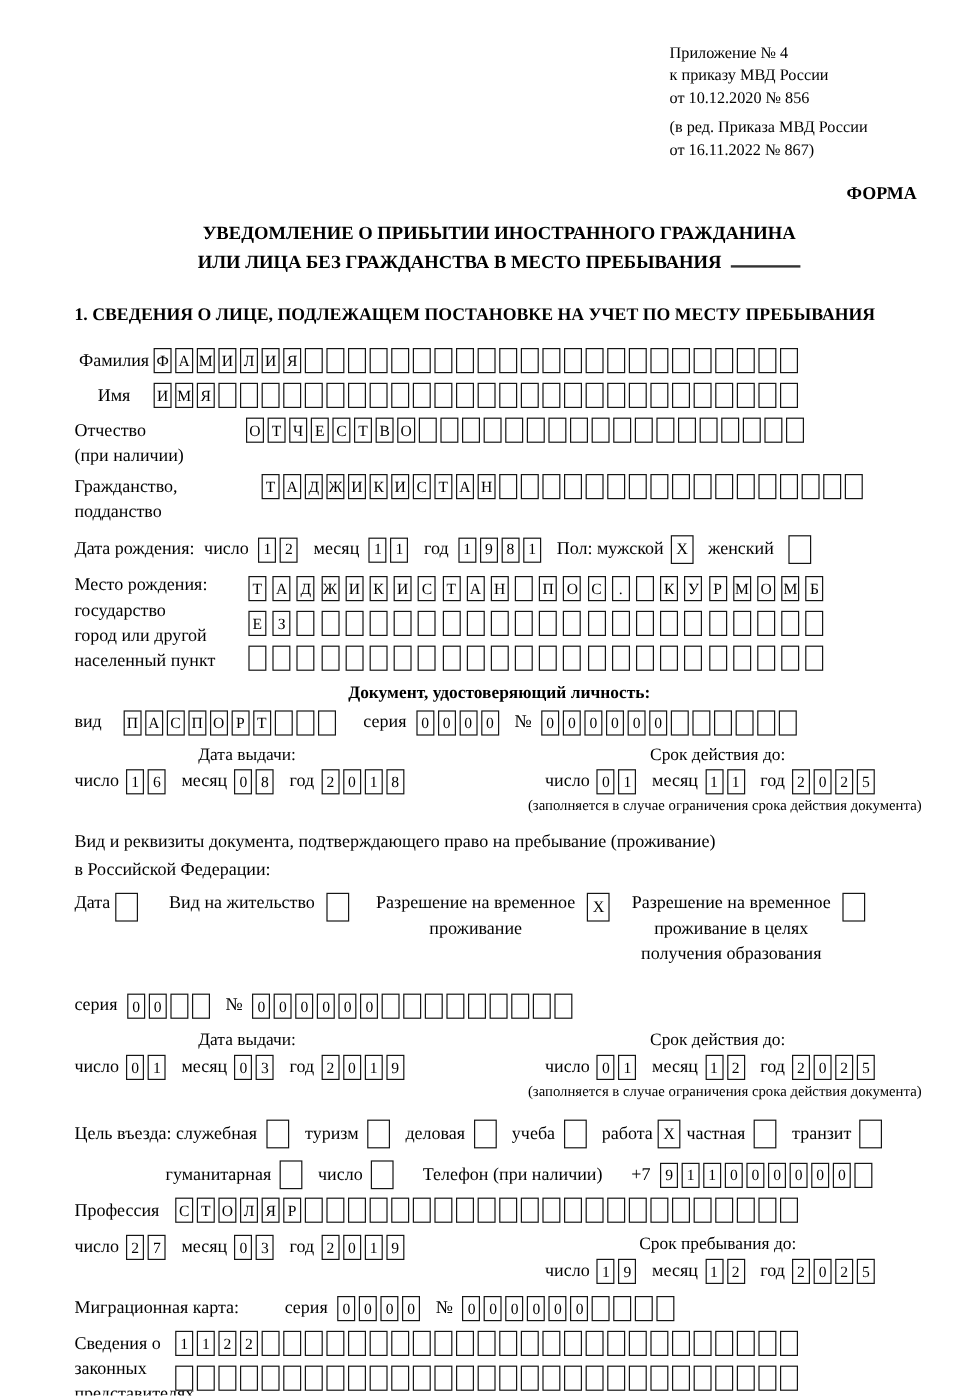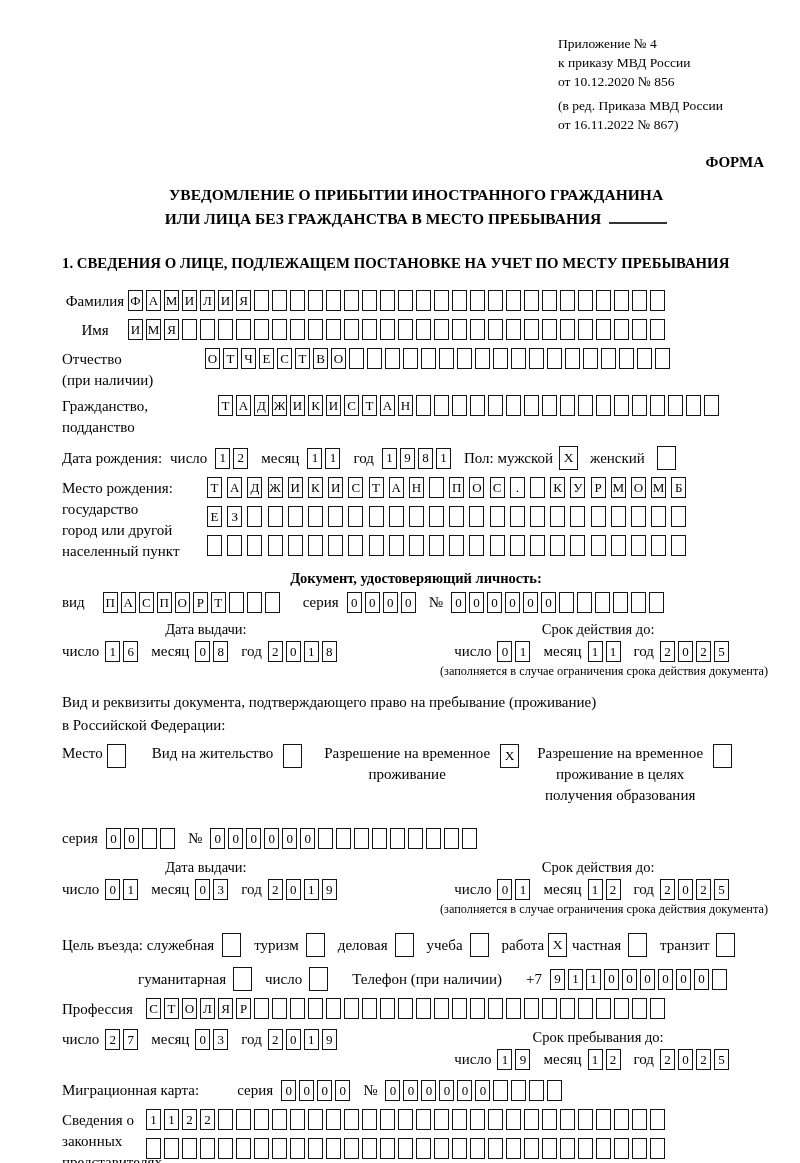"Место рождения:" div.field-row { align-items: none -> center }
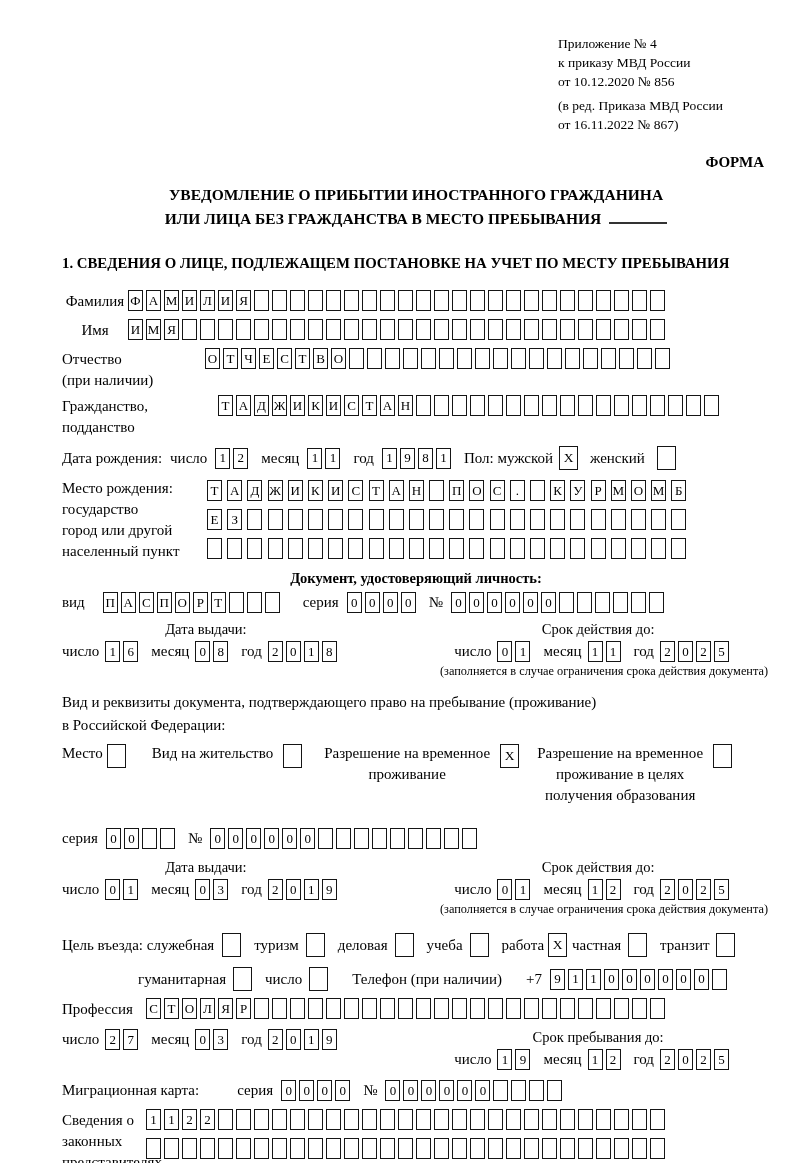"Место" span.txt { text: Место -> Дата }
